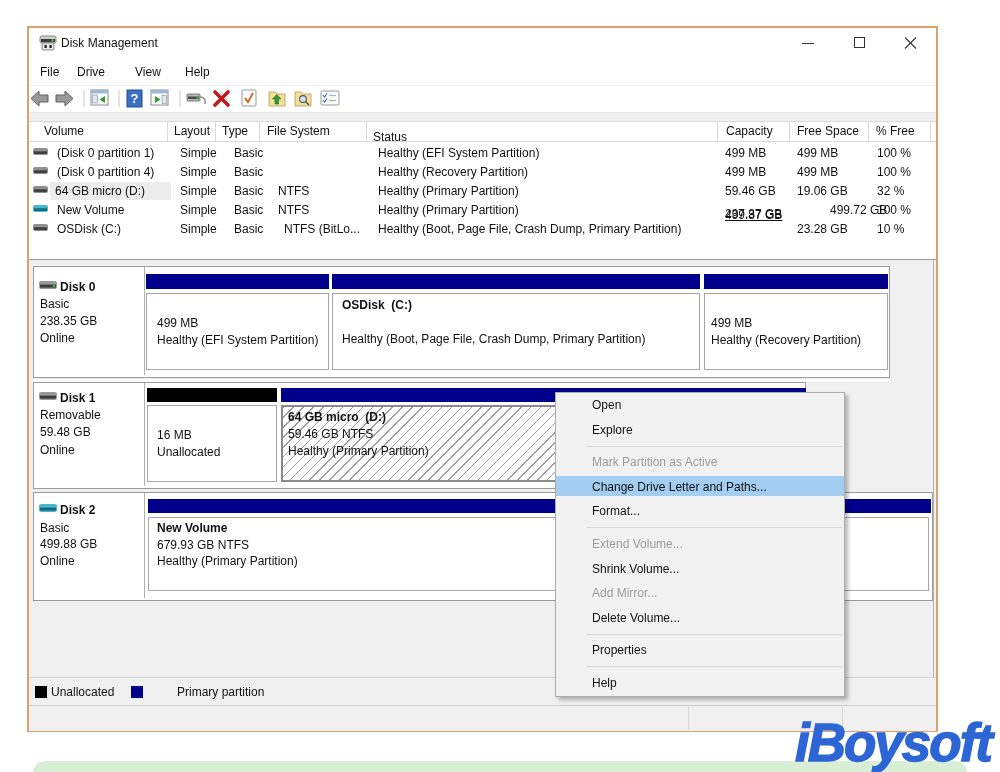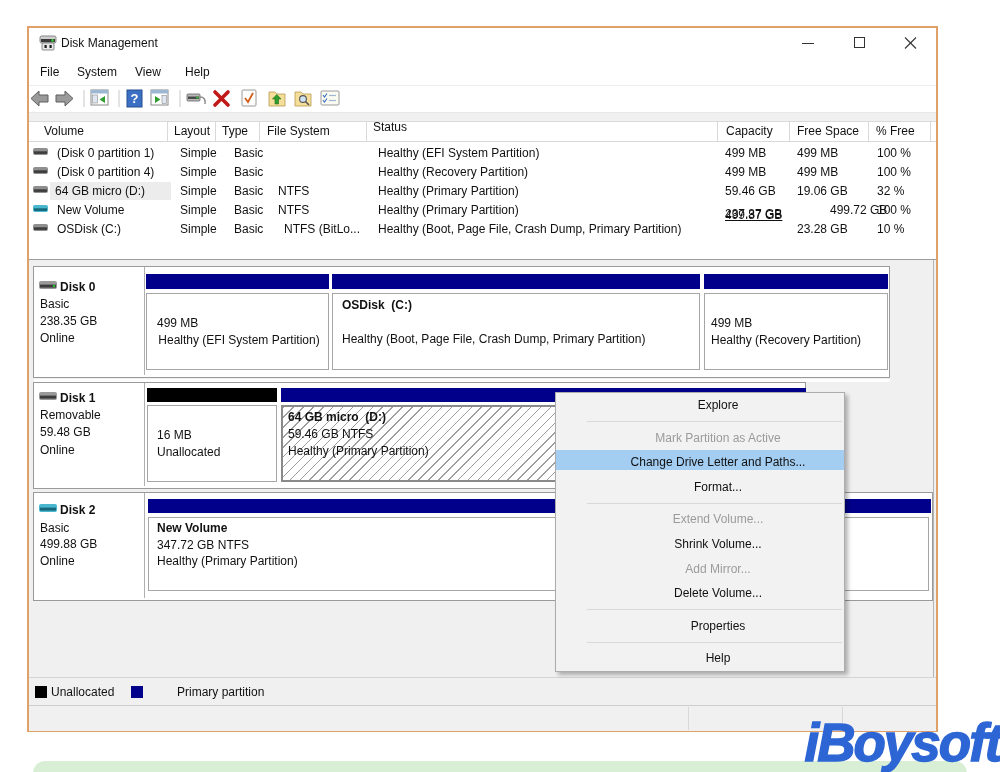"Disk Management" #page { text-align: center -> none }
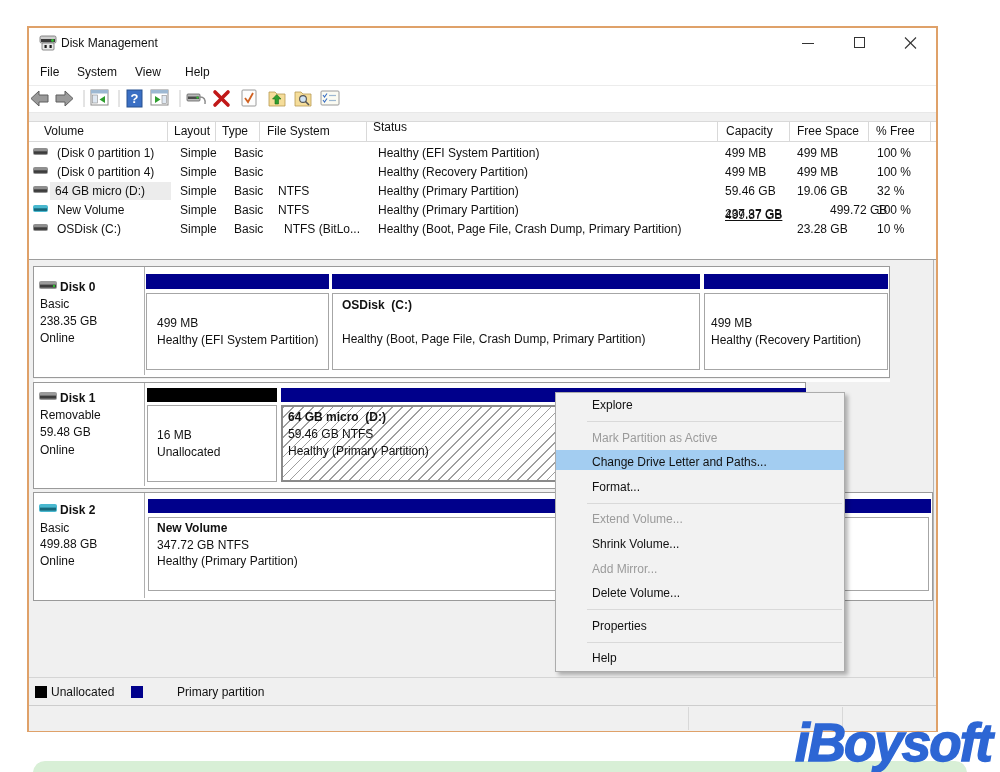"System" div.t { text: System -> Drive }
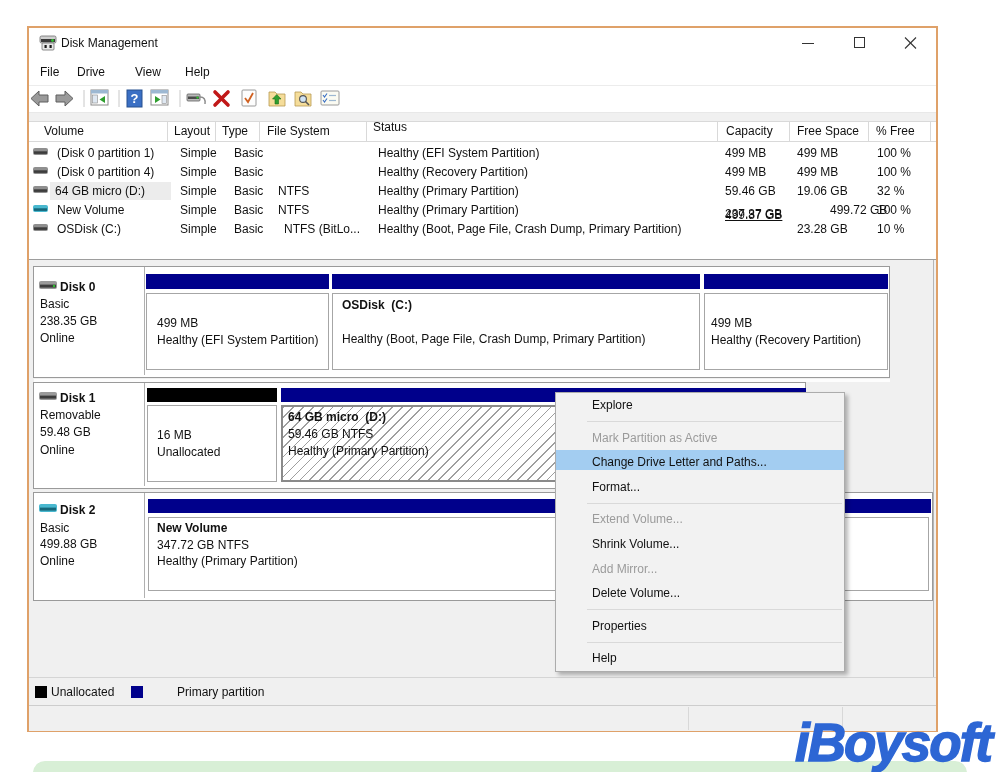"Status" div.t { top: 118px -> 128px }
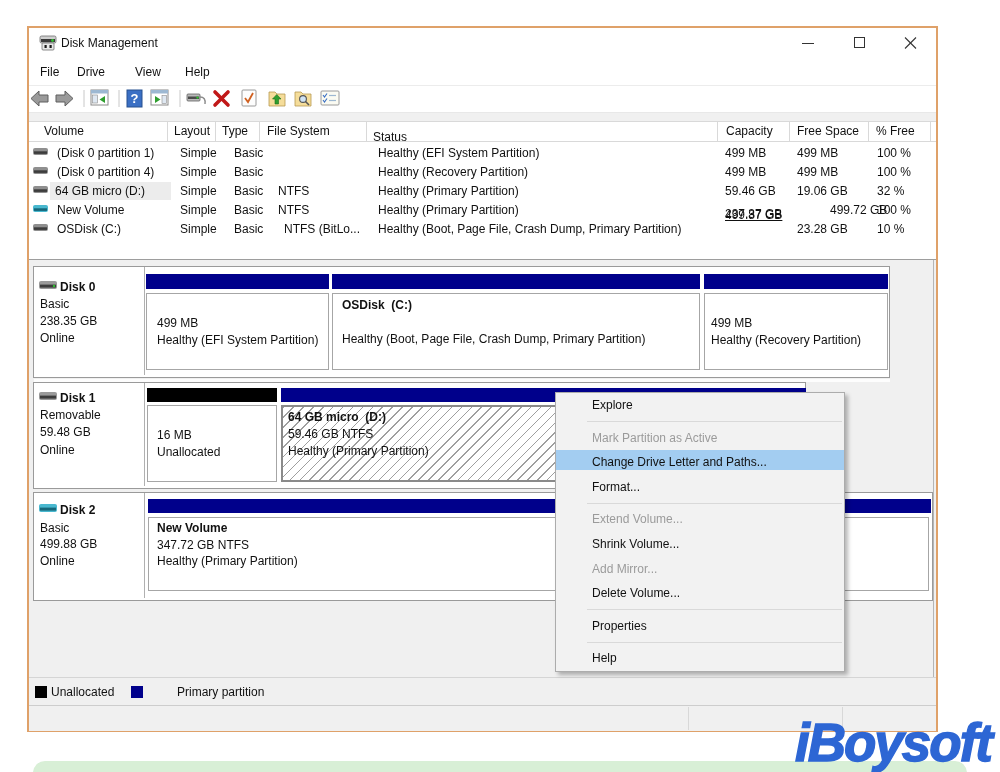"Open" div.menu-item { html: none -> <div>Open</div> }
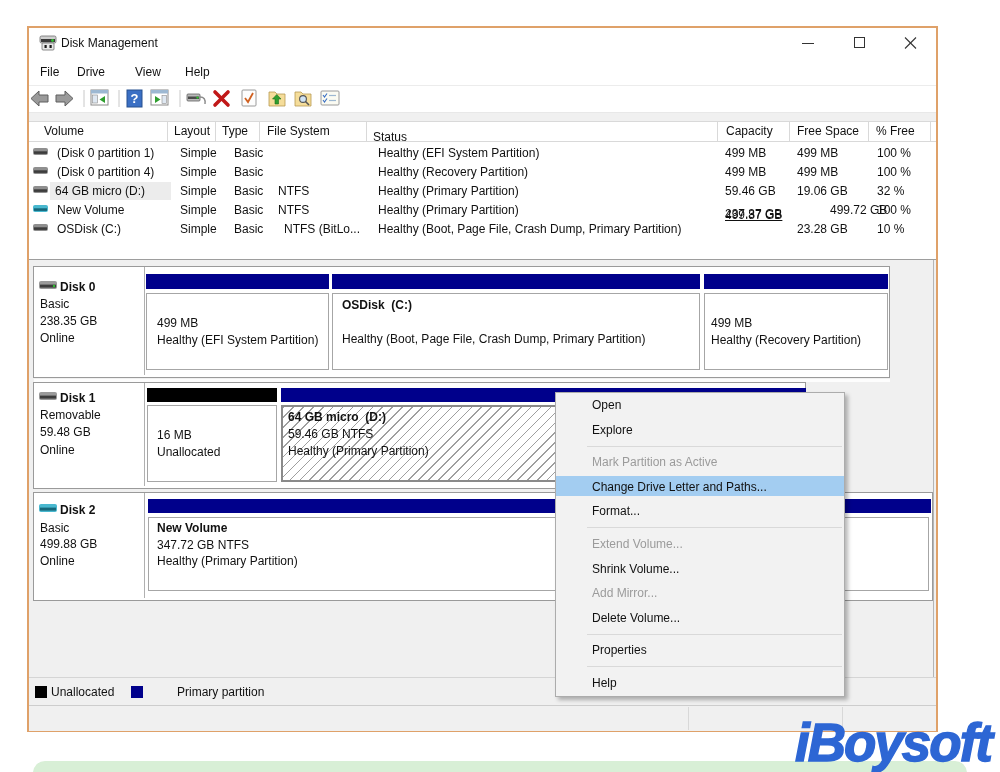"347.72 GB NTFS" div.ptxt { text: 347.72 -> 679.93 }
